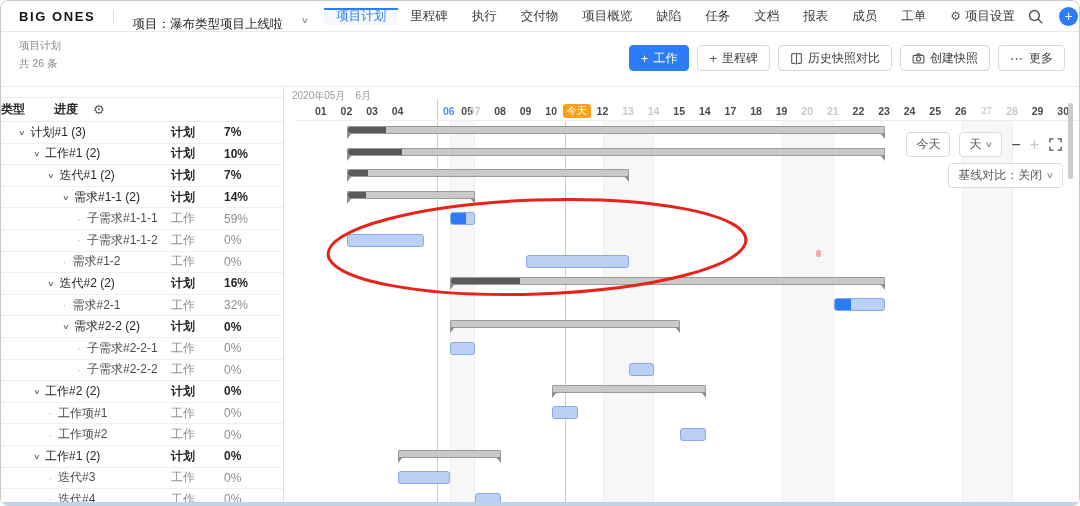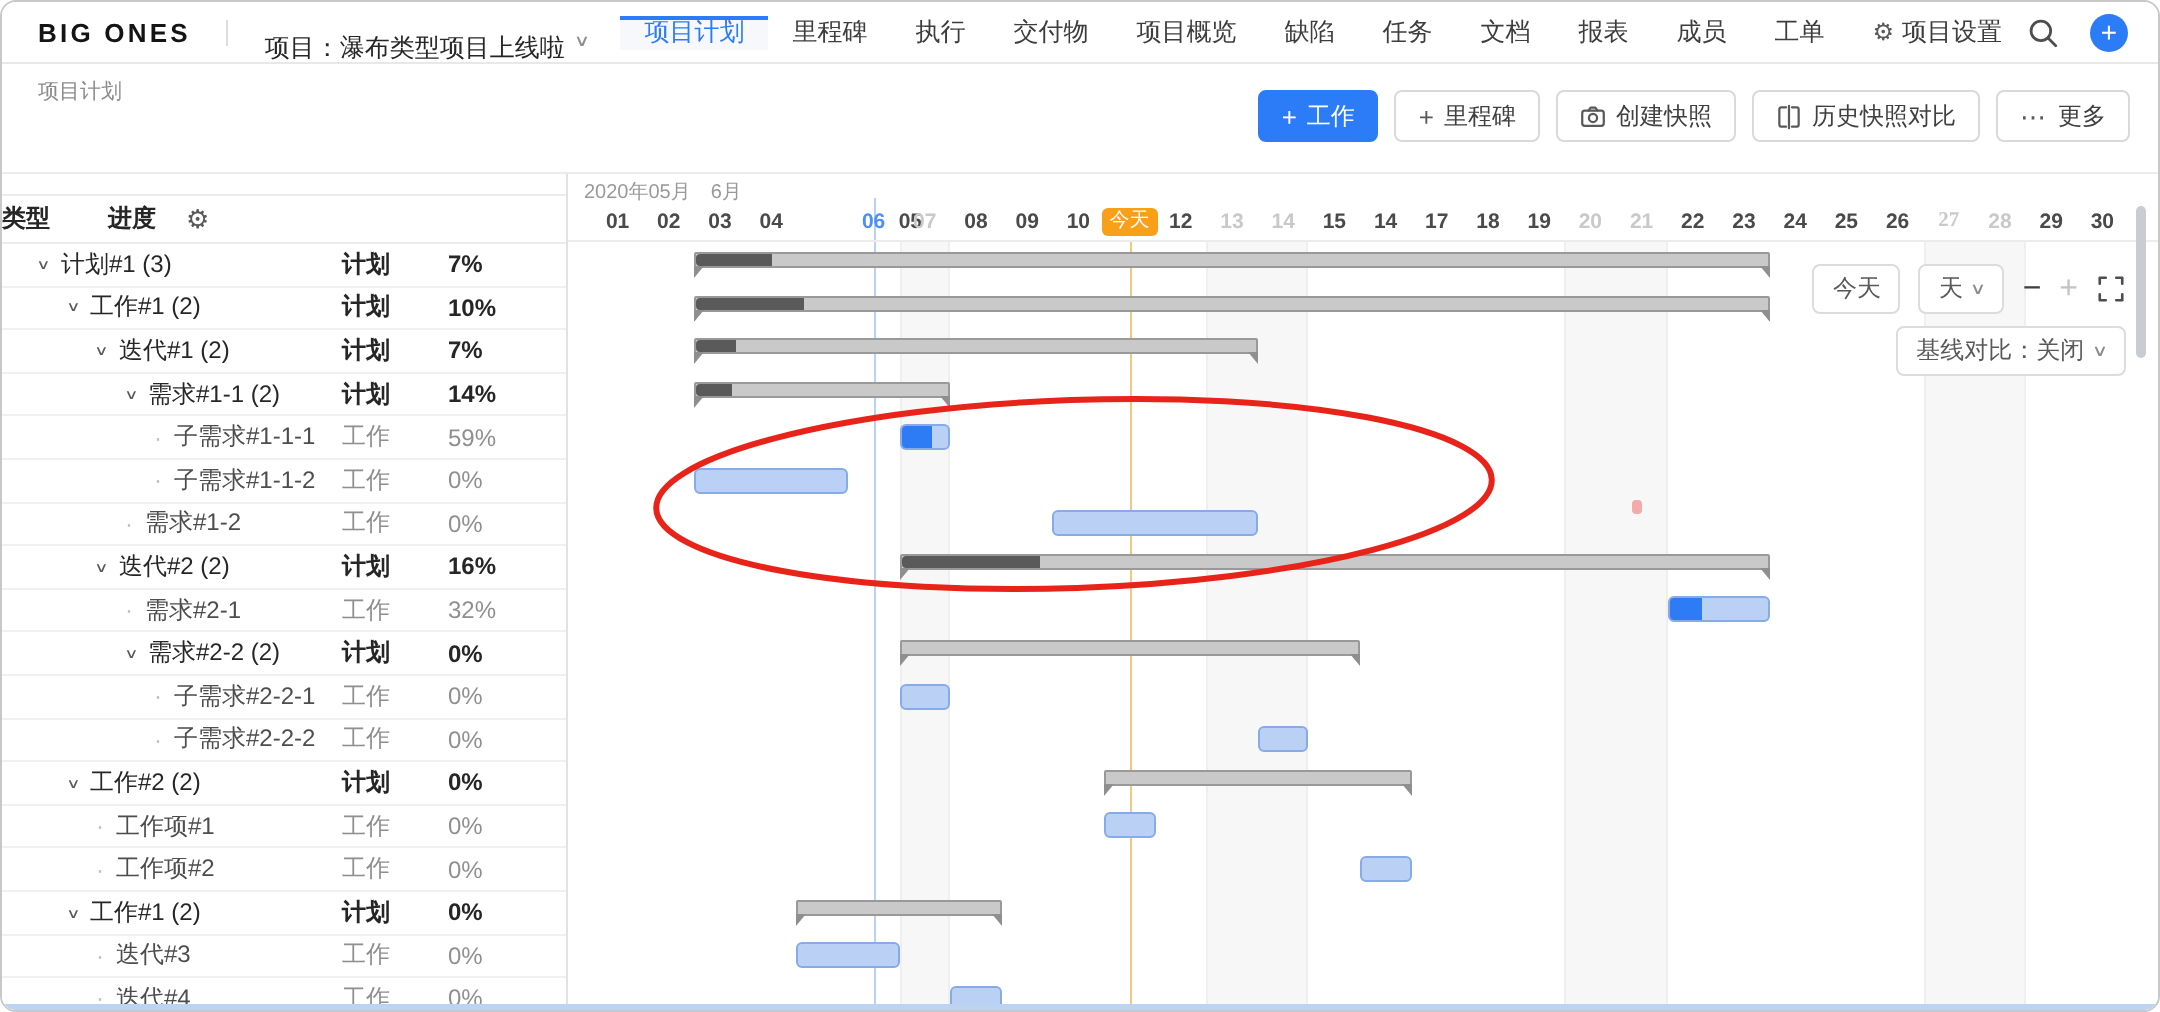"项目：瀑布类型项目上线啦" .project-select { gap: 6px -> 20px }
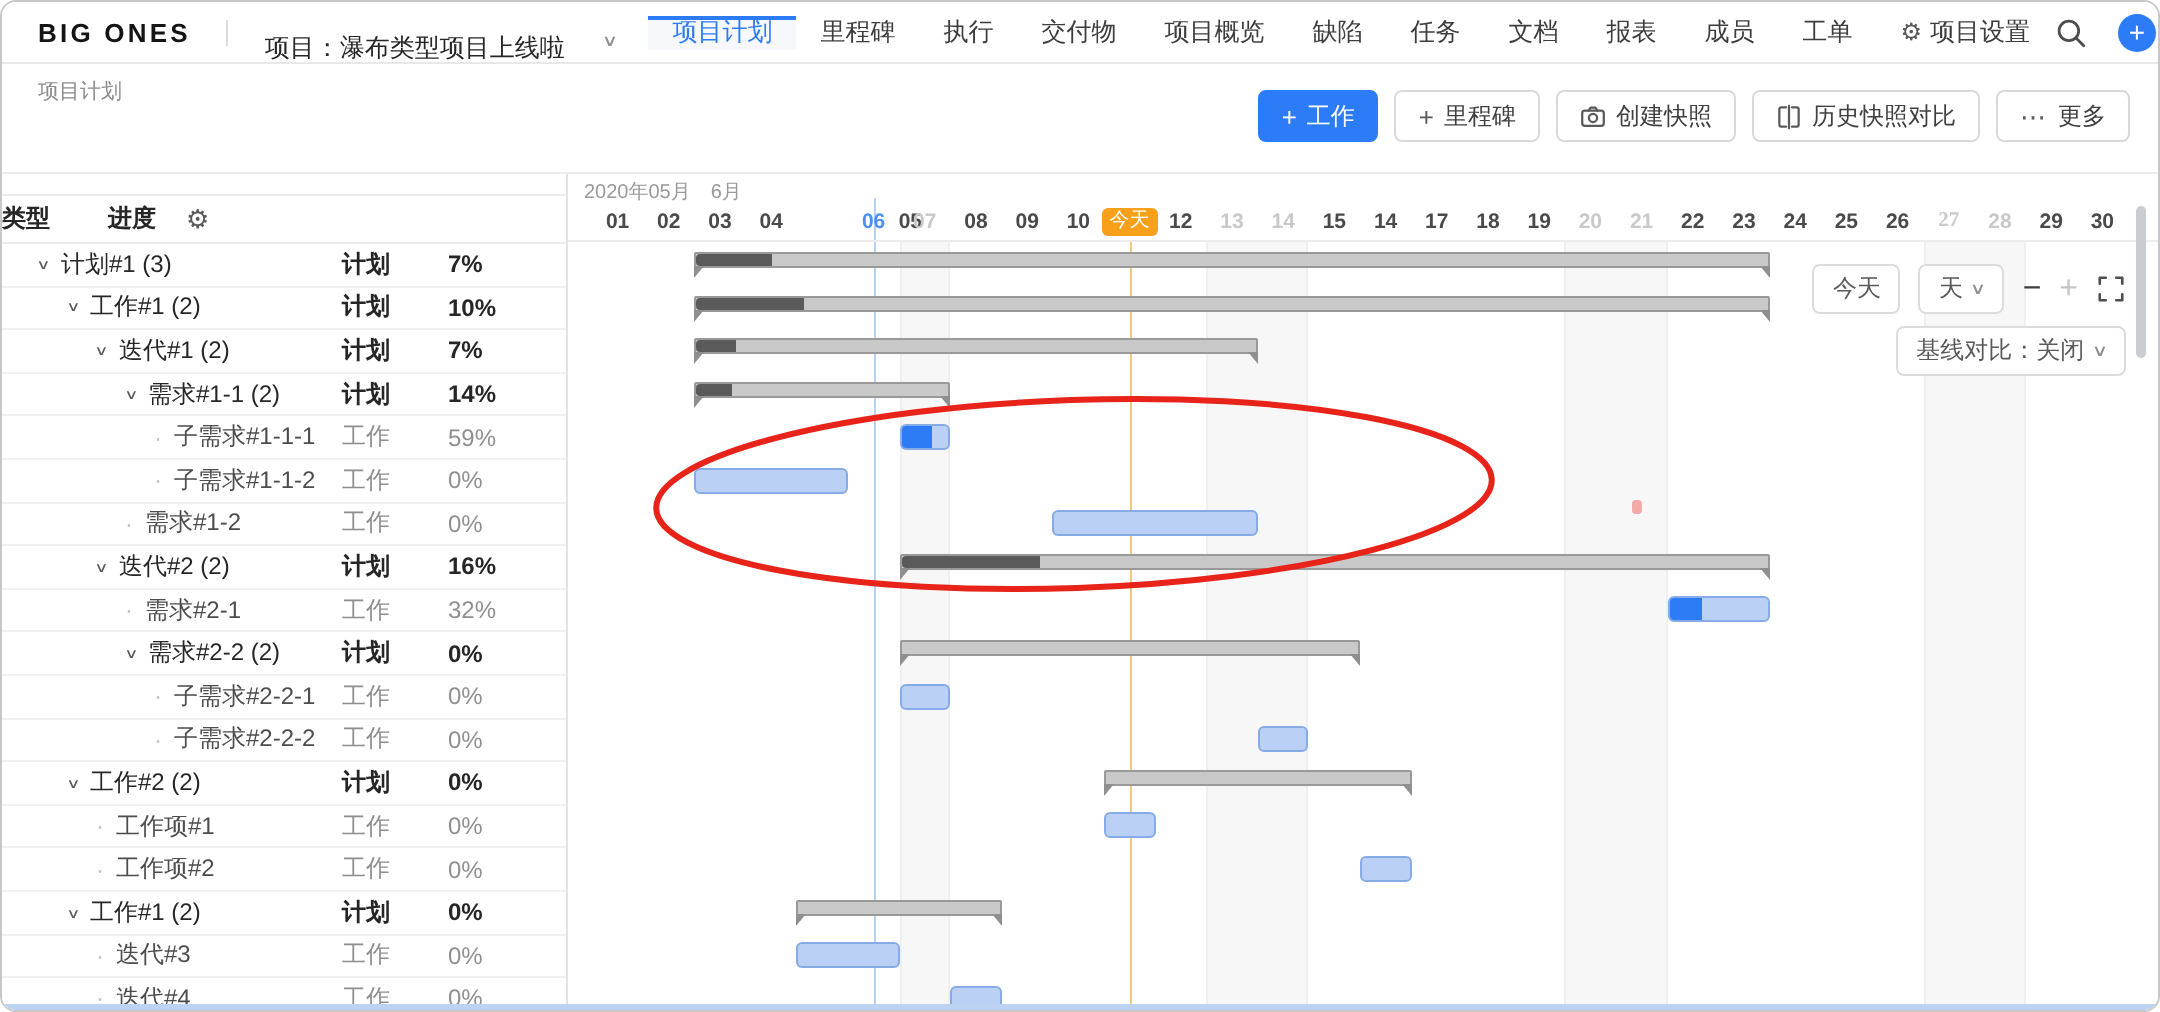"共 26 条" div.count { html: none -> <div>共 26 条</div> }
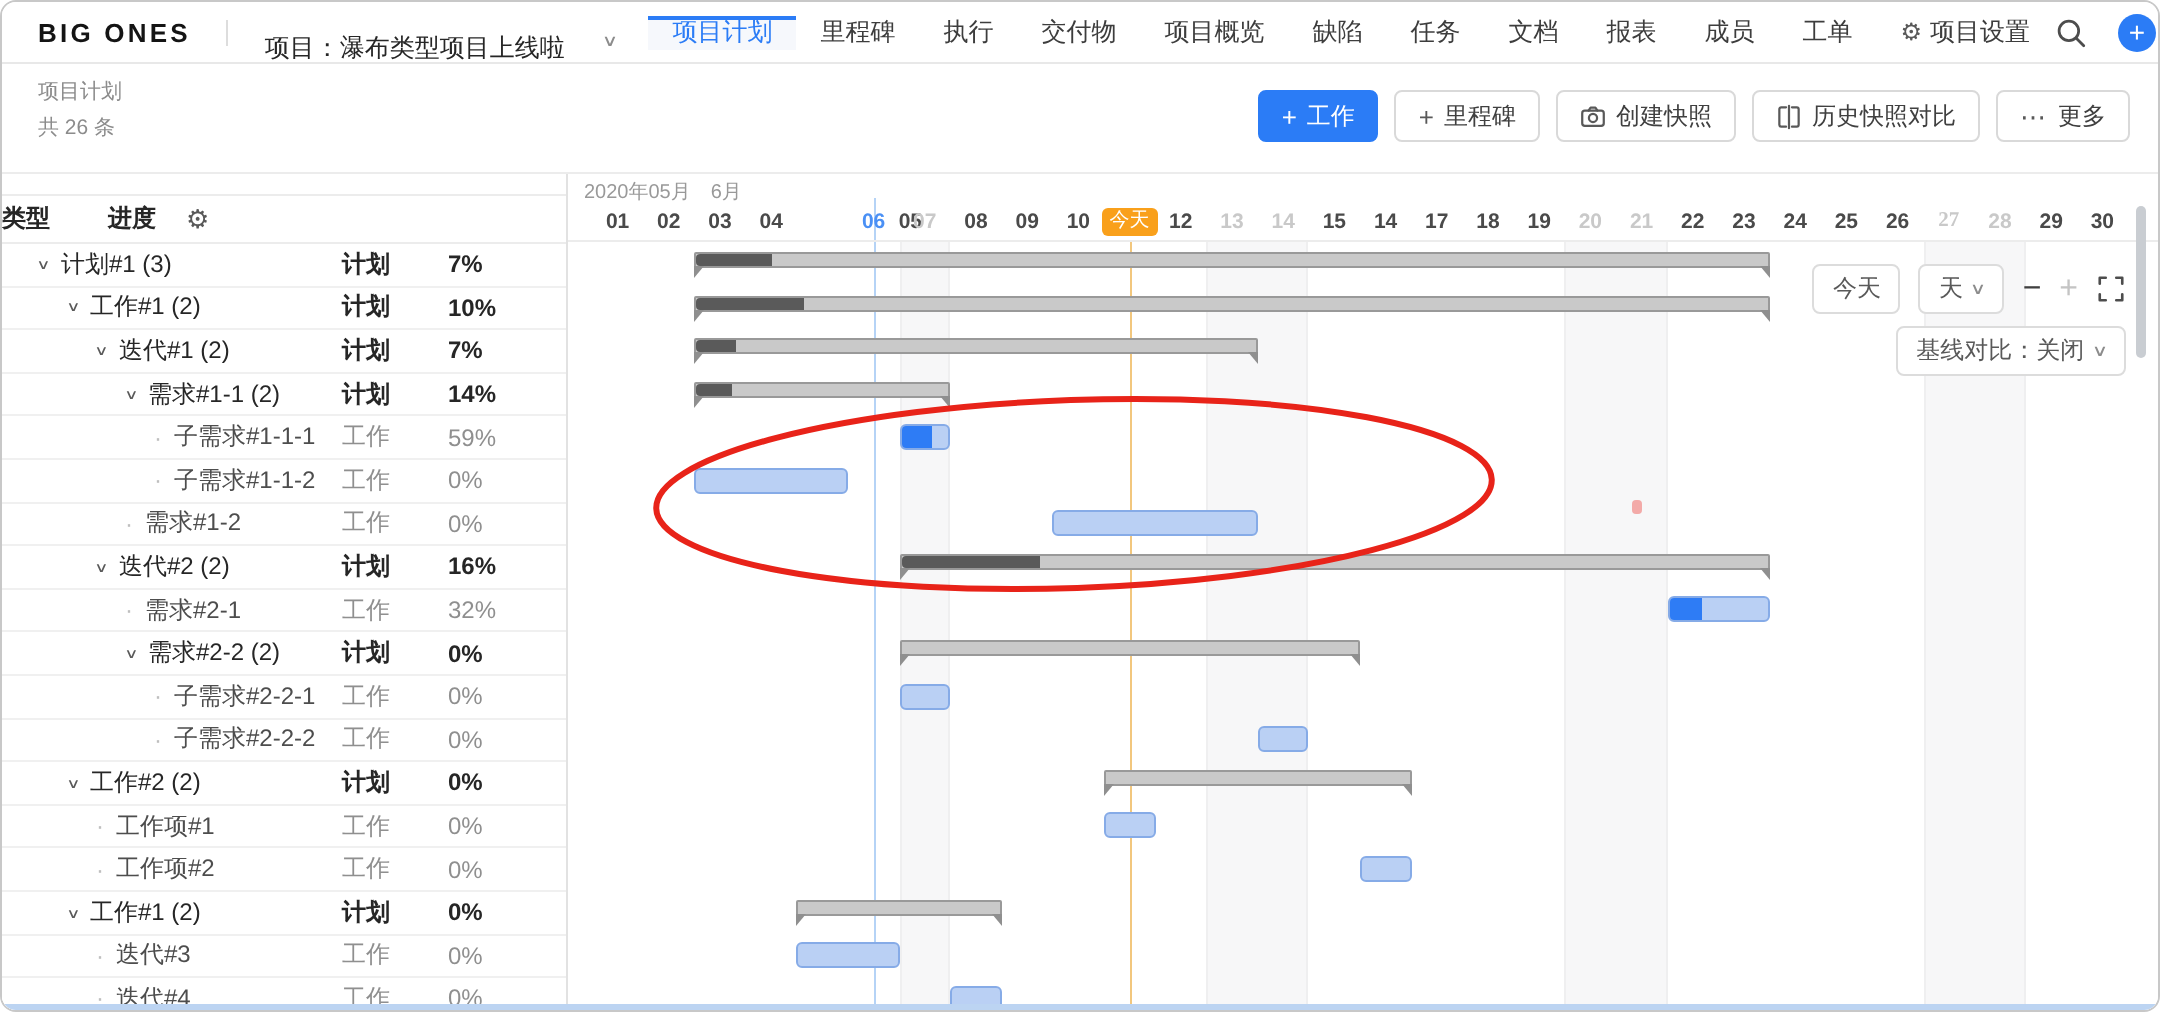"创建快照" div.btn { order: before "历史快照对比" -> after "历史快照对比" }
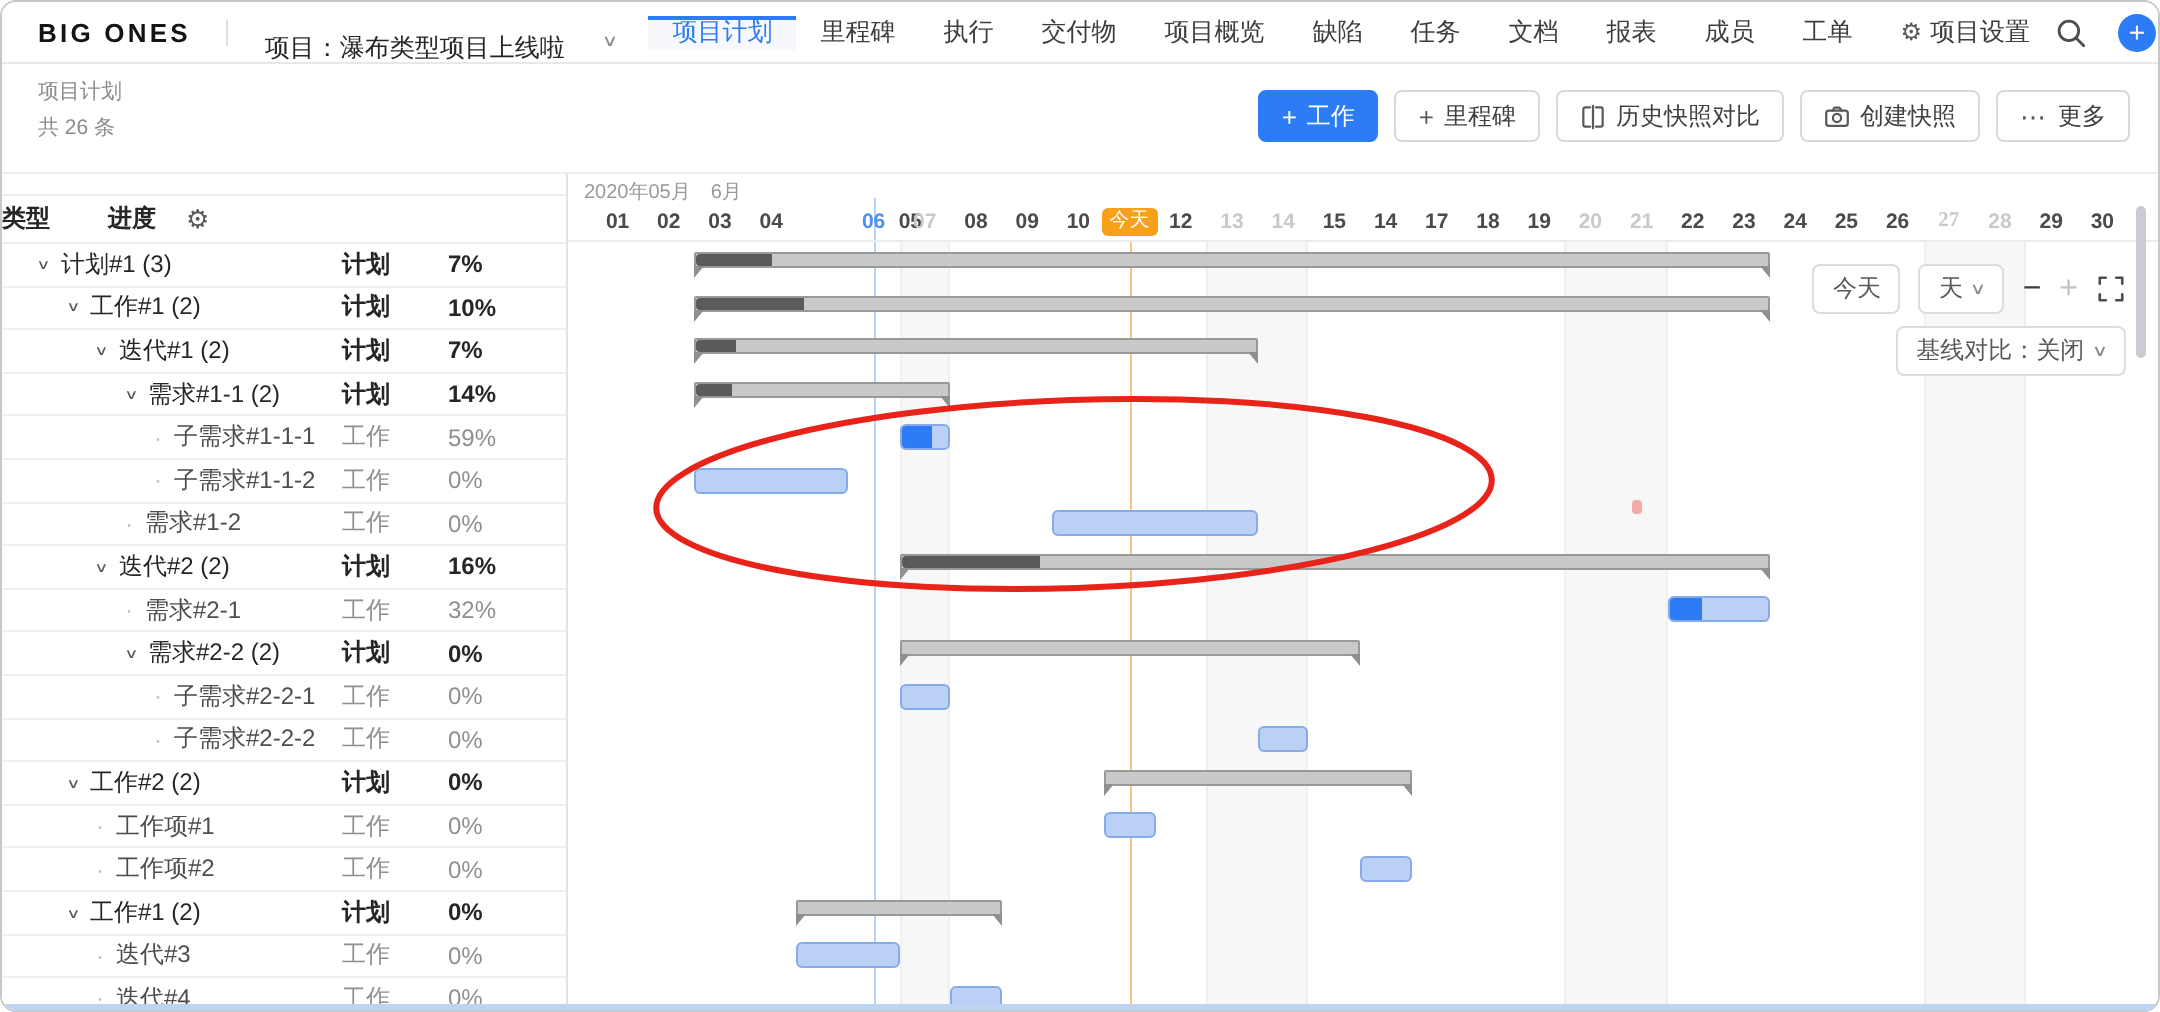"01" .daysrow { left: 0 -> 12px }
